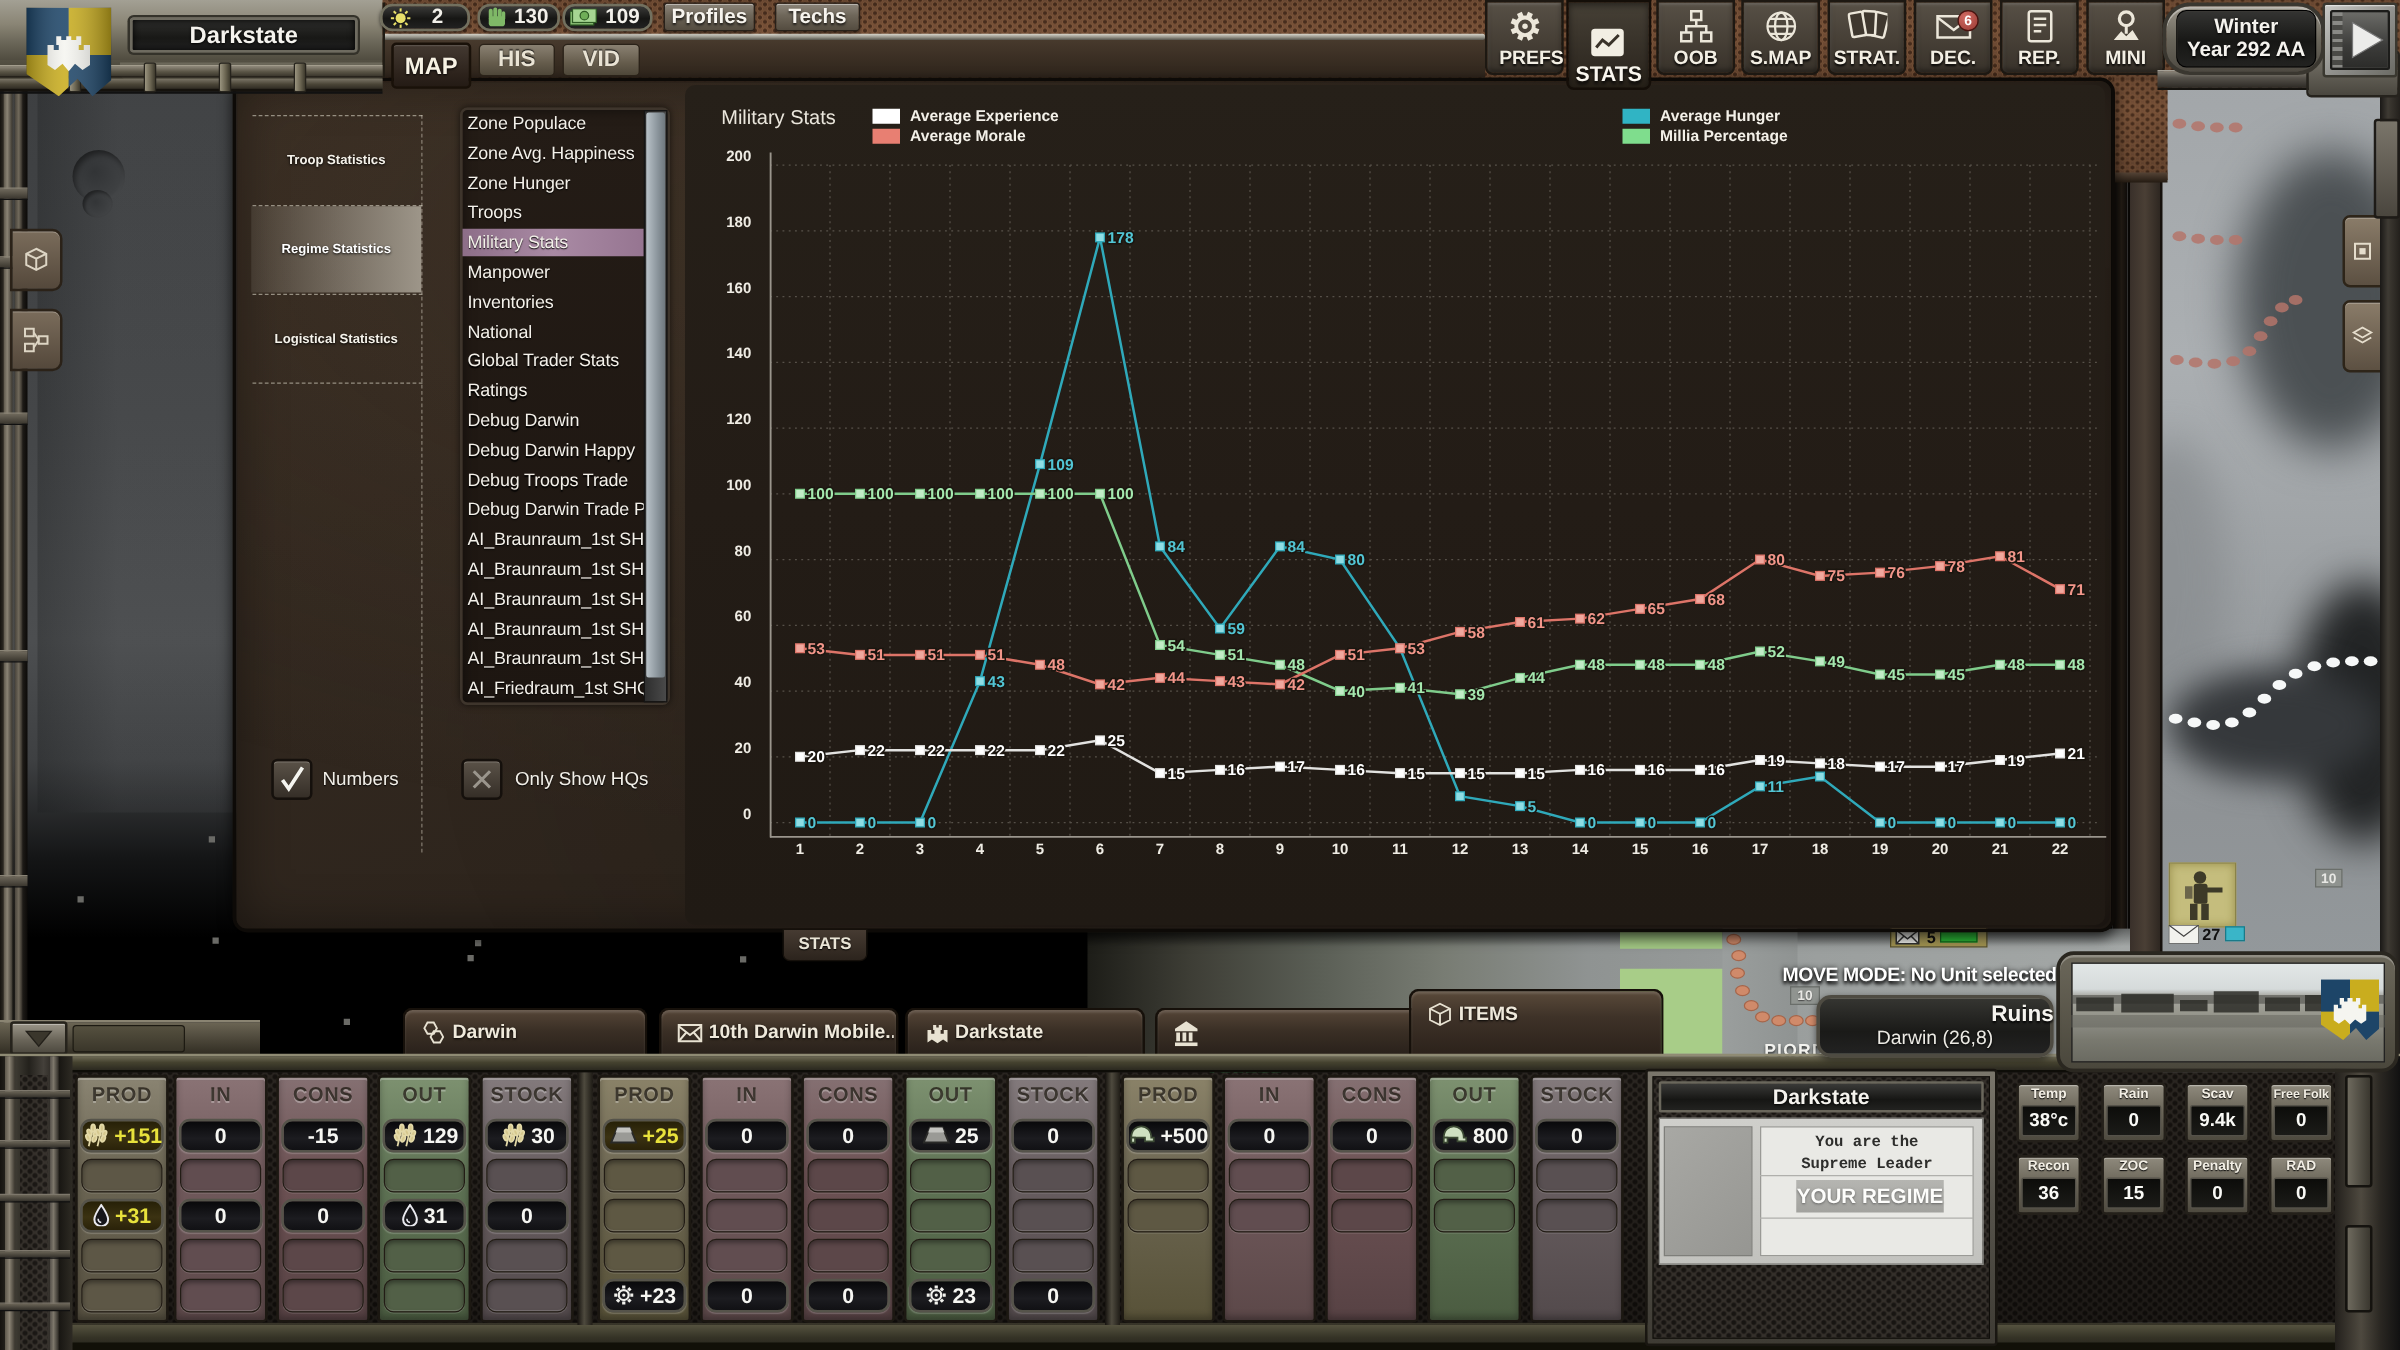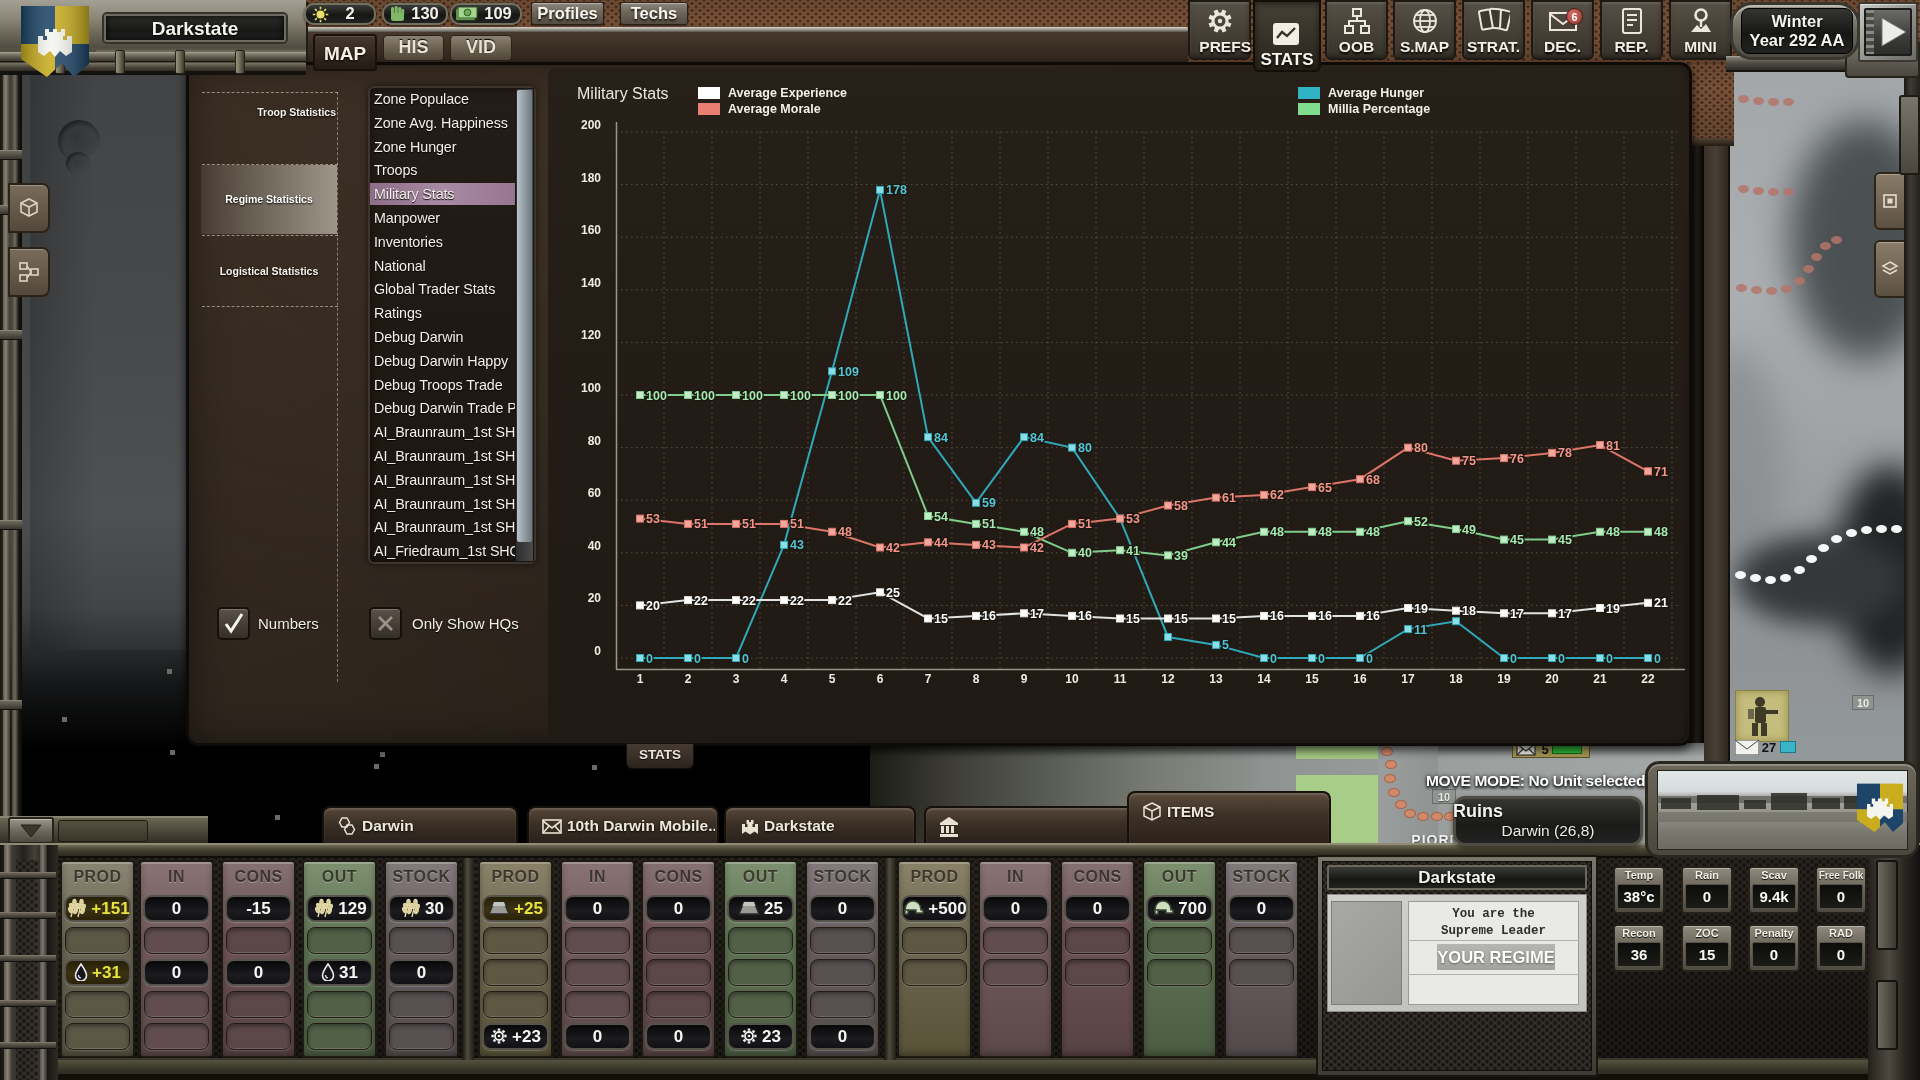"Troop Statistics" div { text-align: right -> center; top: 76px -> 92px }
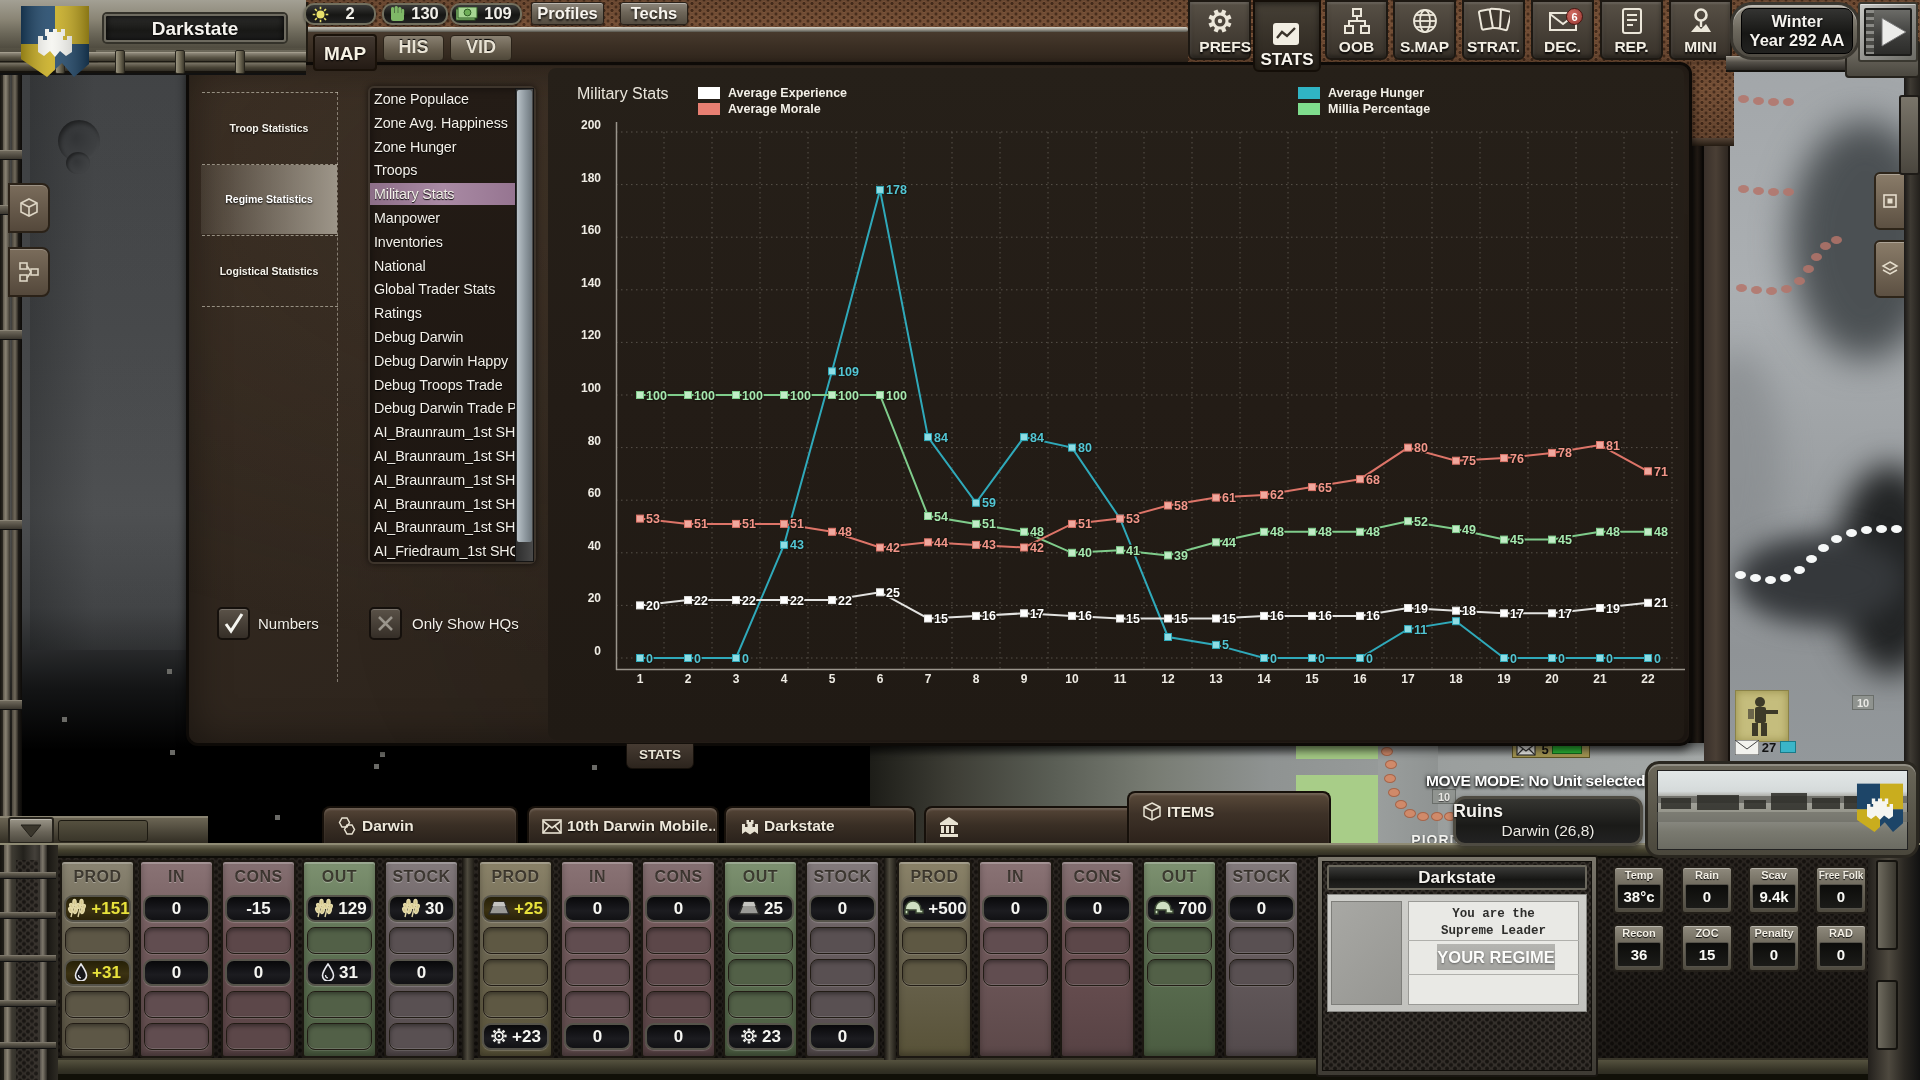"Ruins" div { text-align: left -> right }
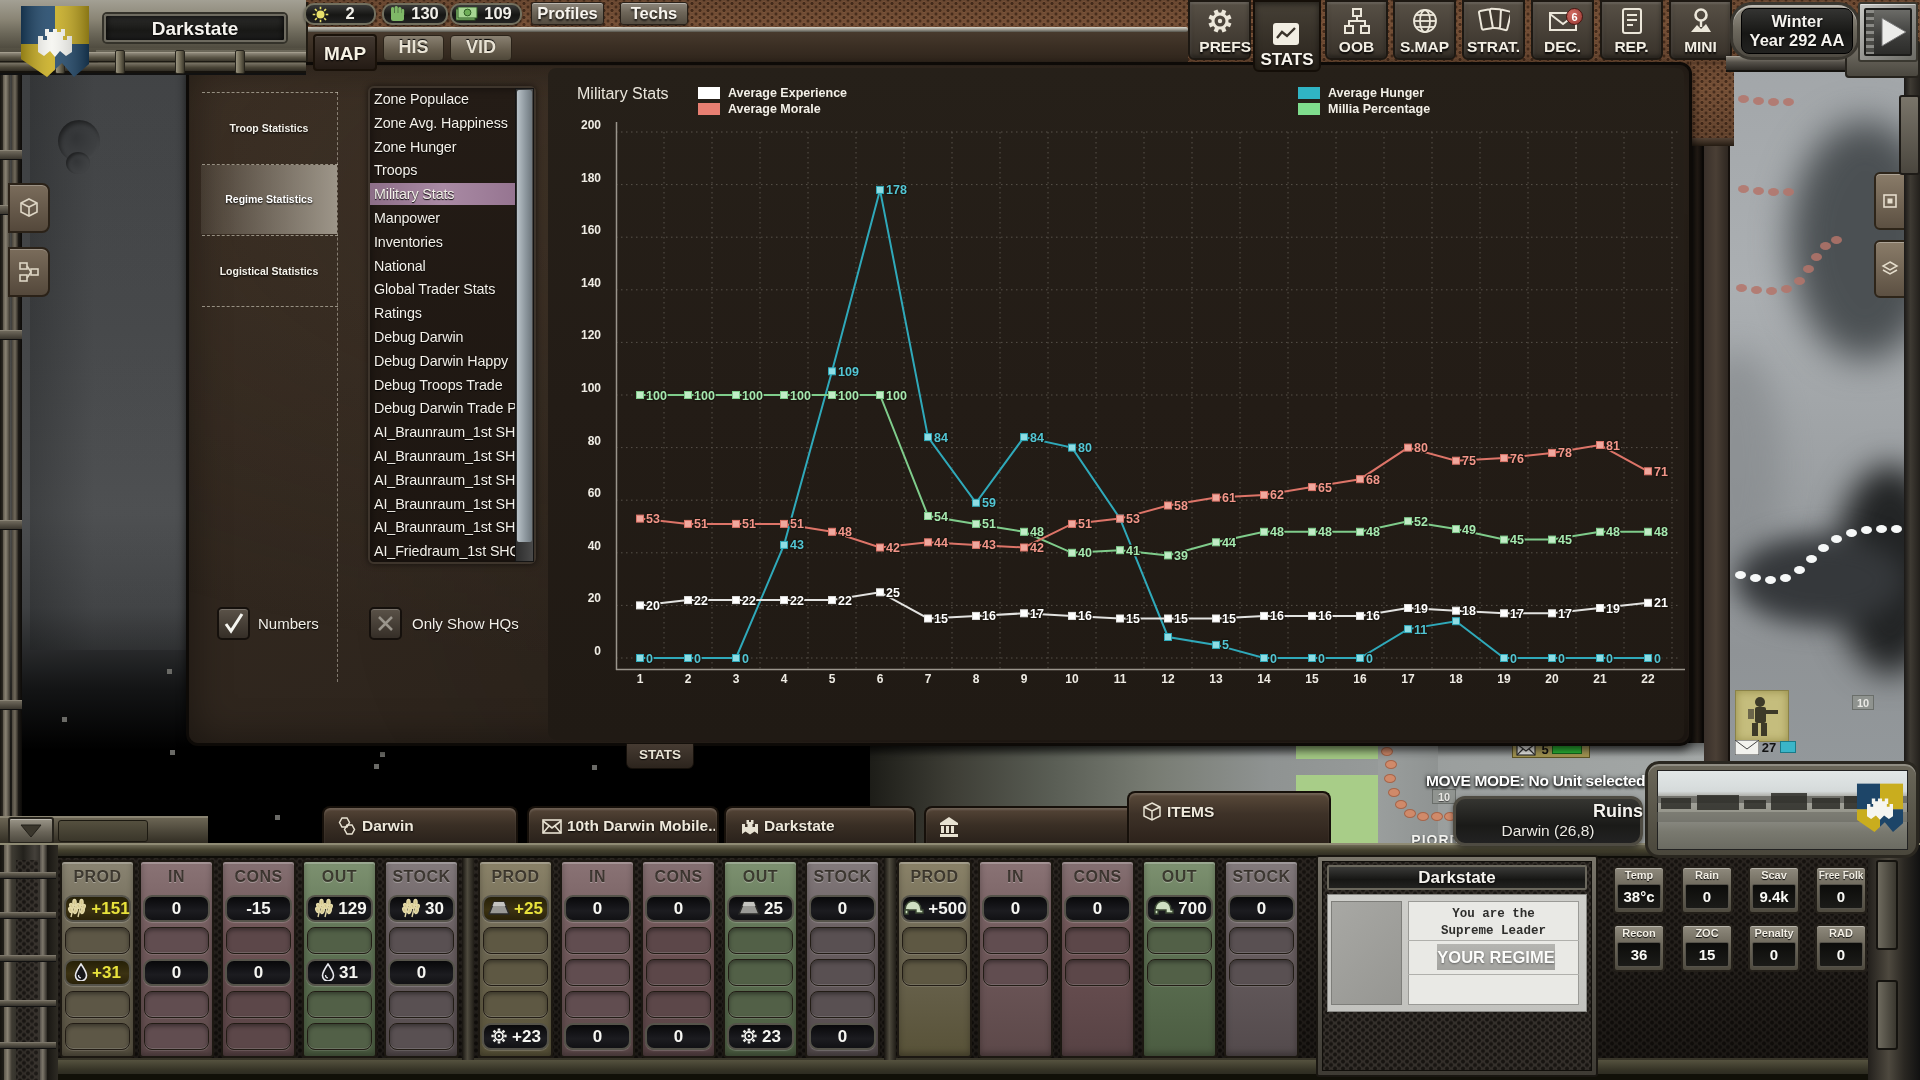"700" span { text: 700 -> 800 }
